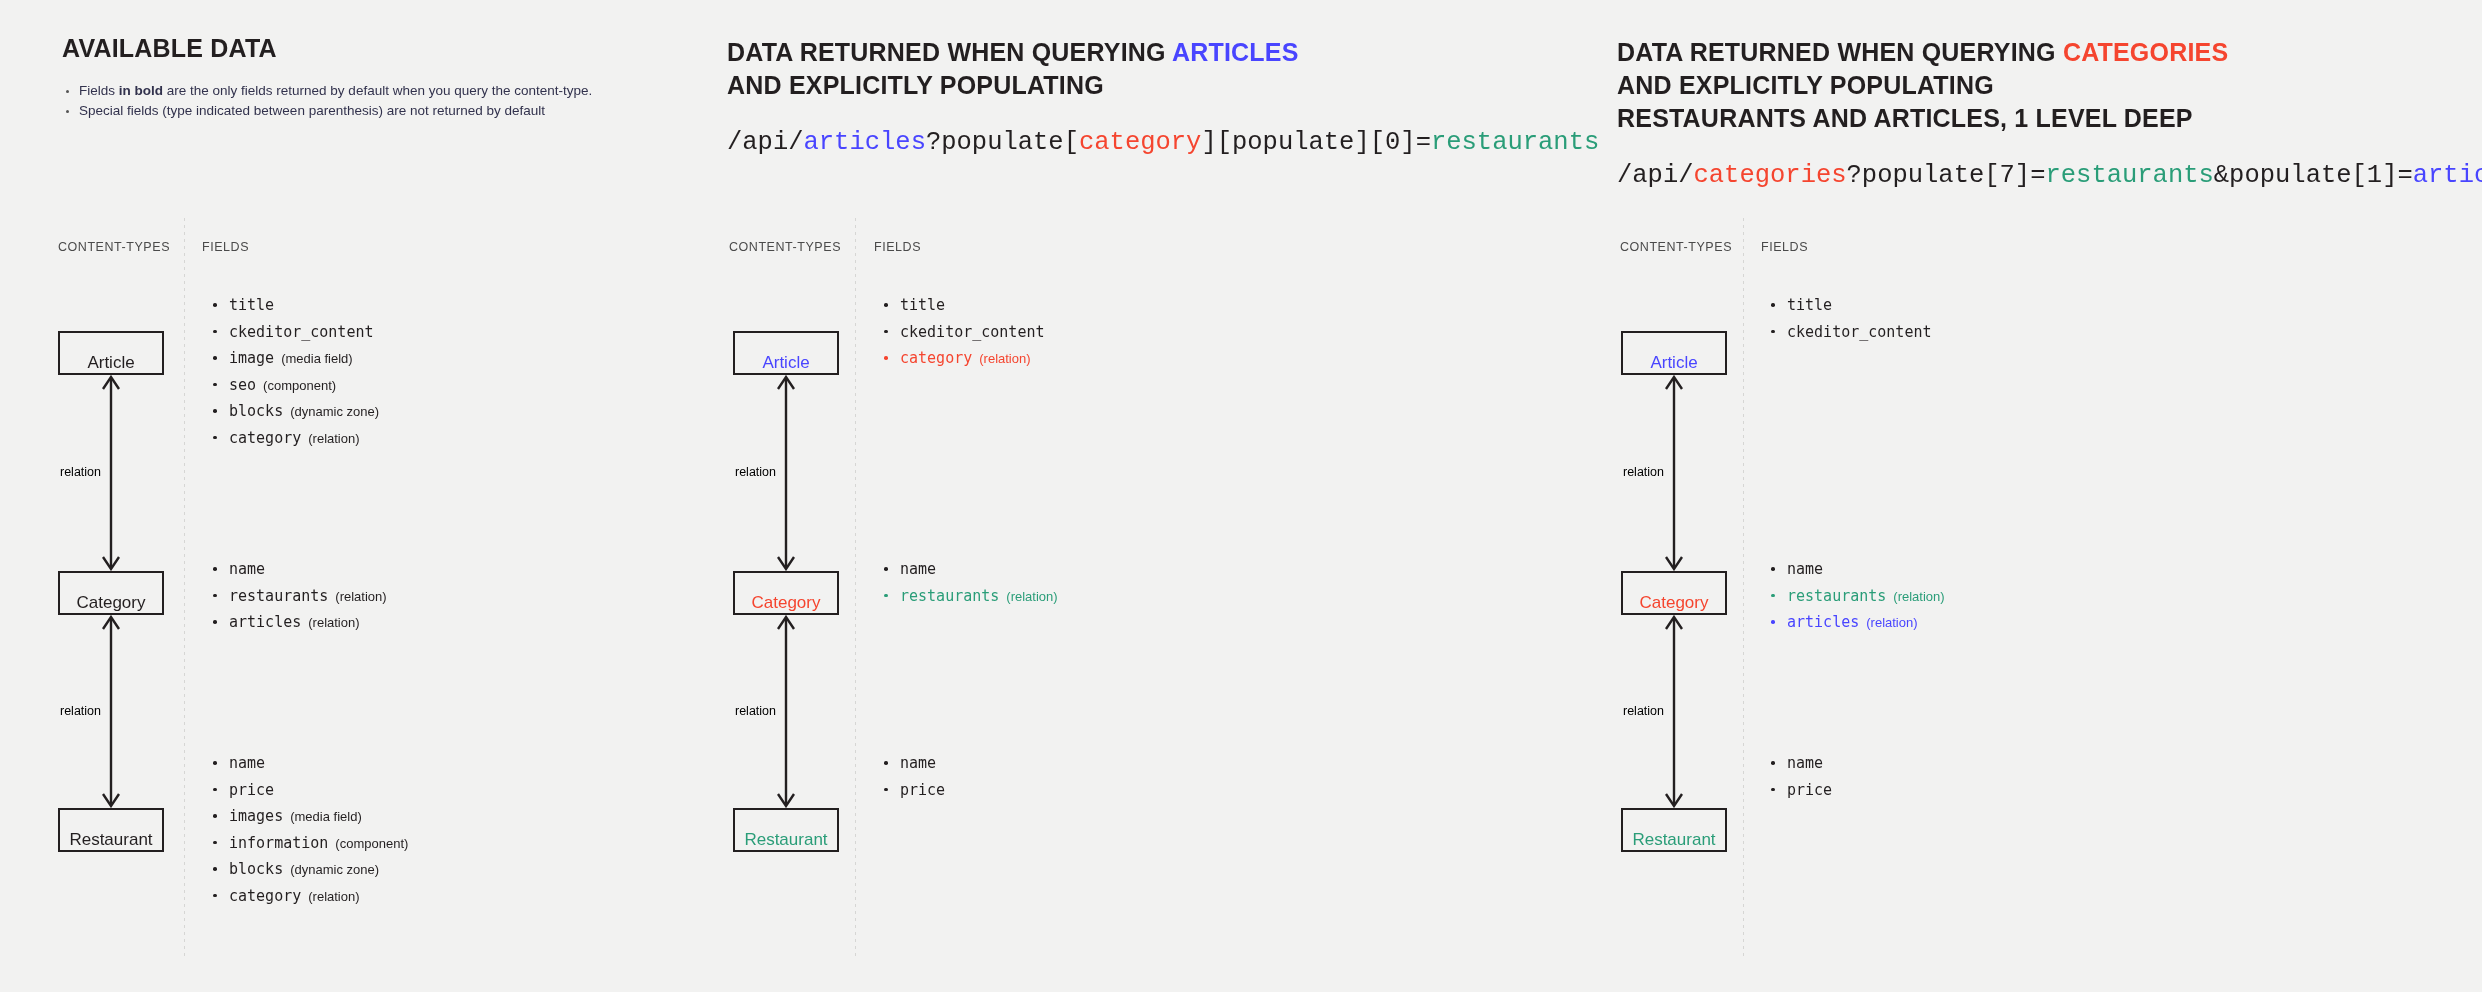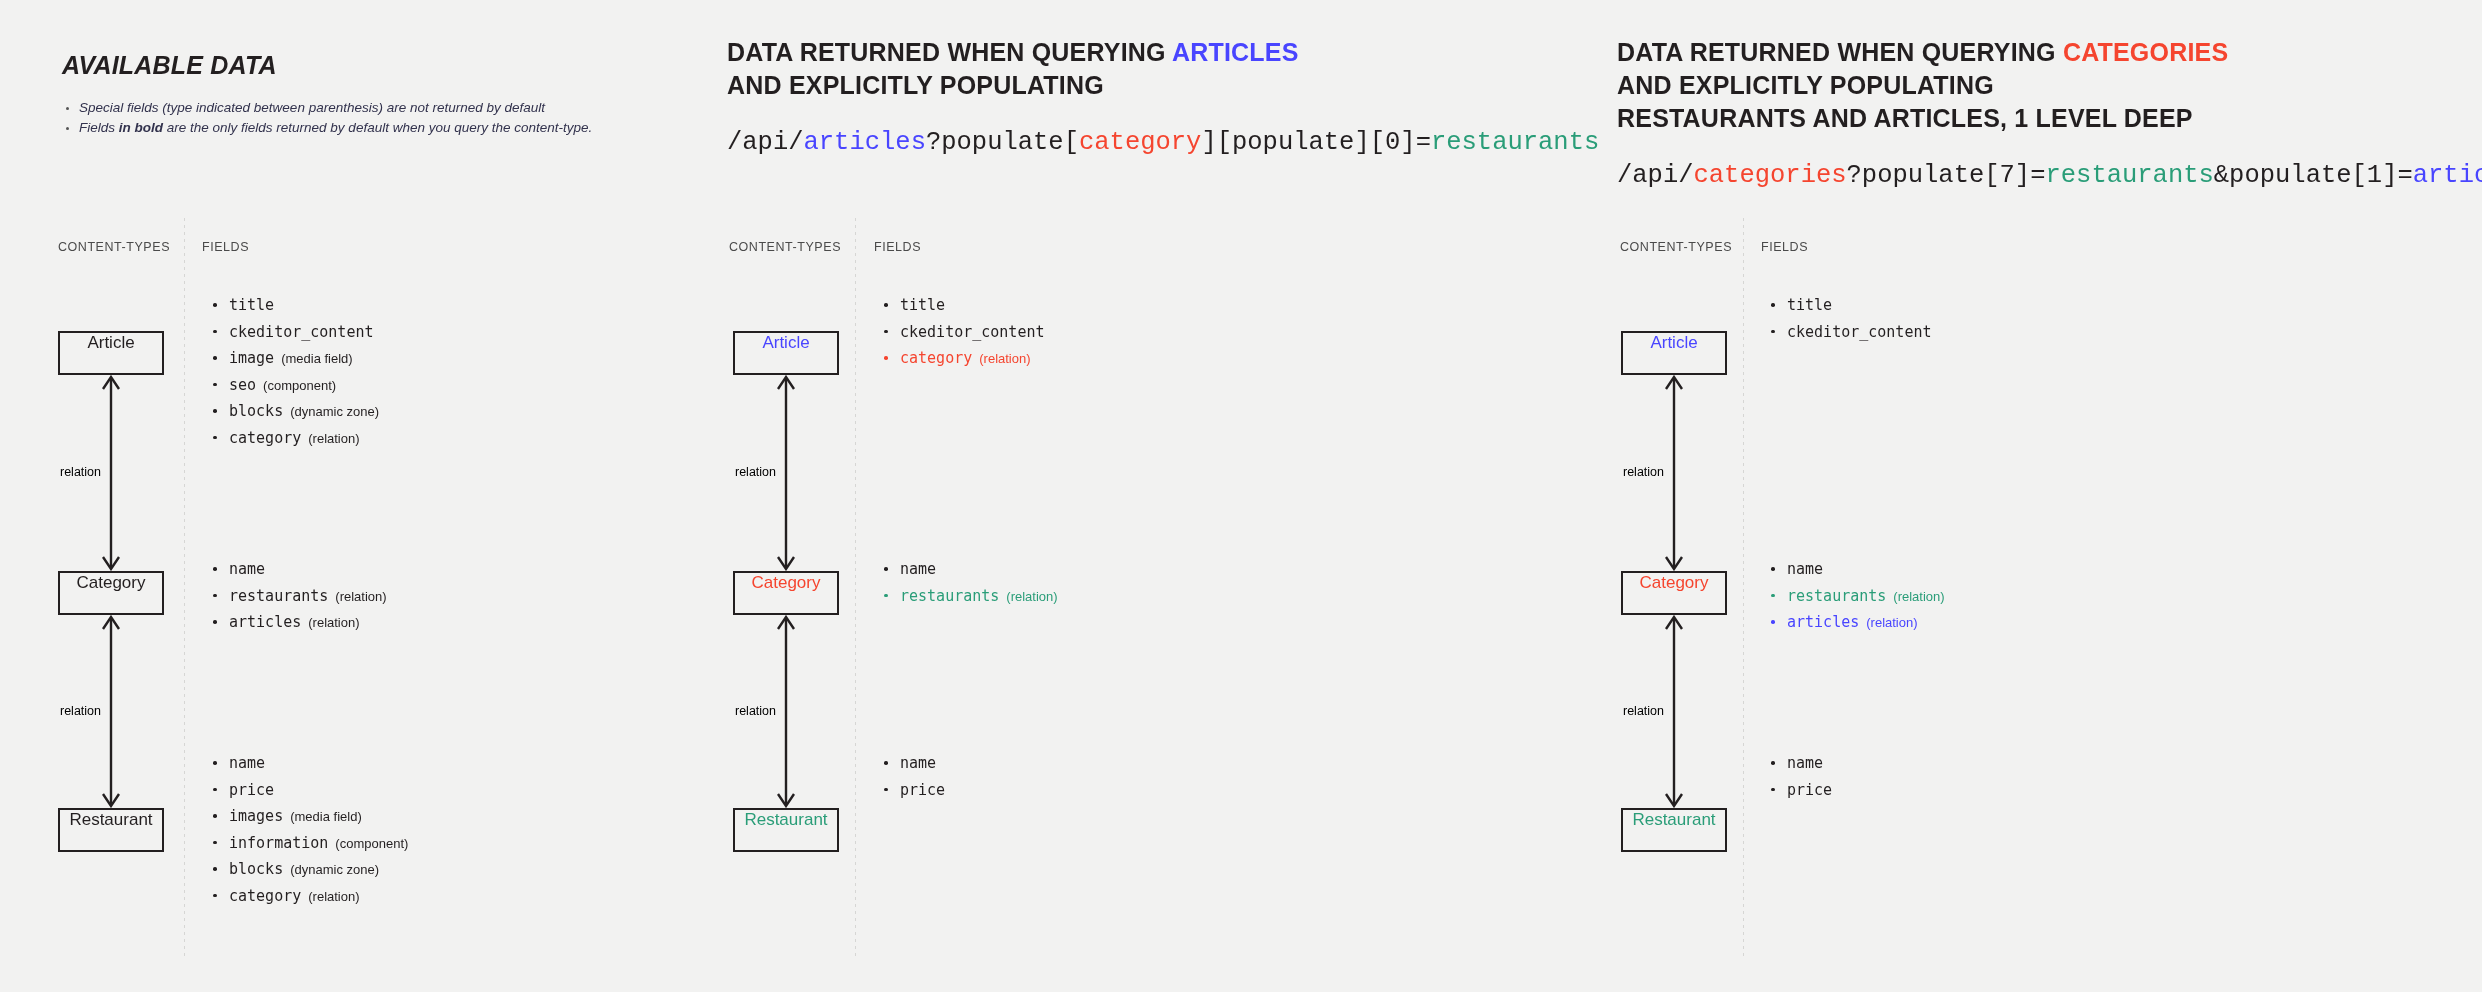"AVAILABLE DATA" #head-1 { font-style: italic -> none; top: 49px -> 32px }
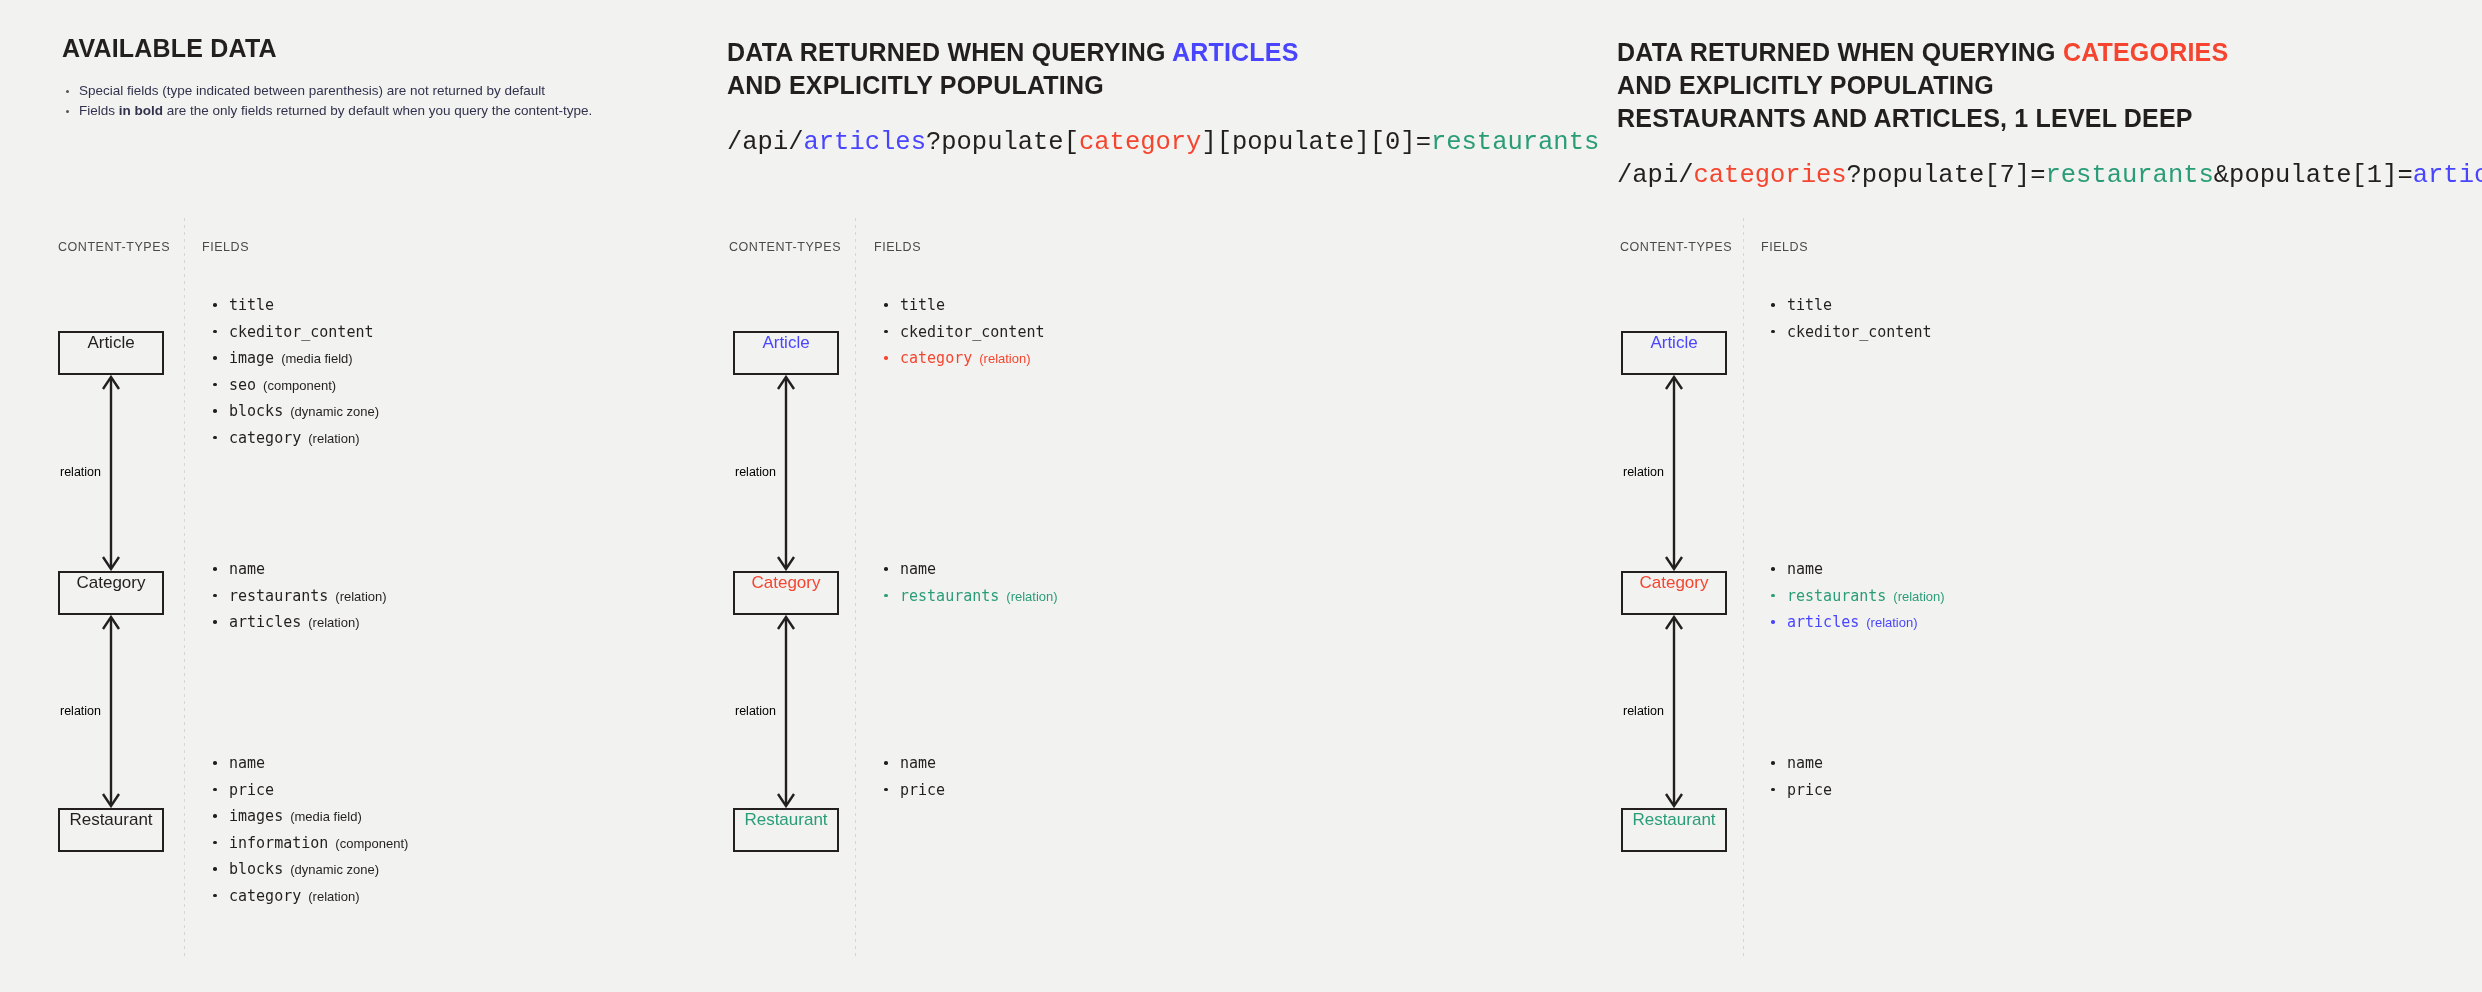"Special fields (type indicated between" div.b { order: before "Fields in bold are the" -> after "Fields in bold are the" }
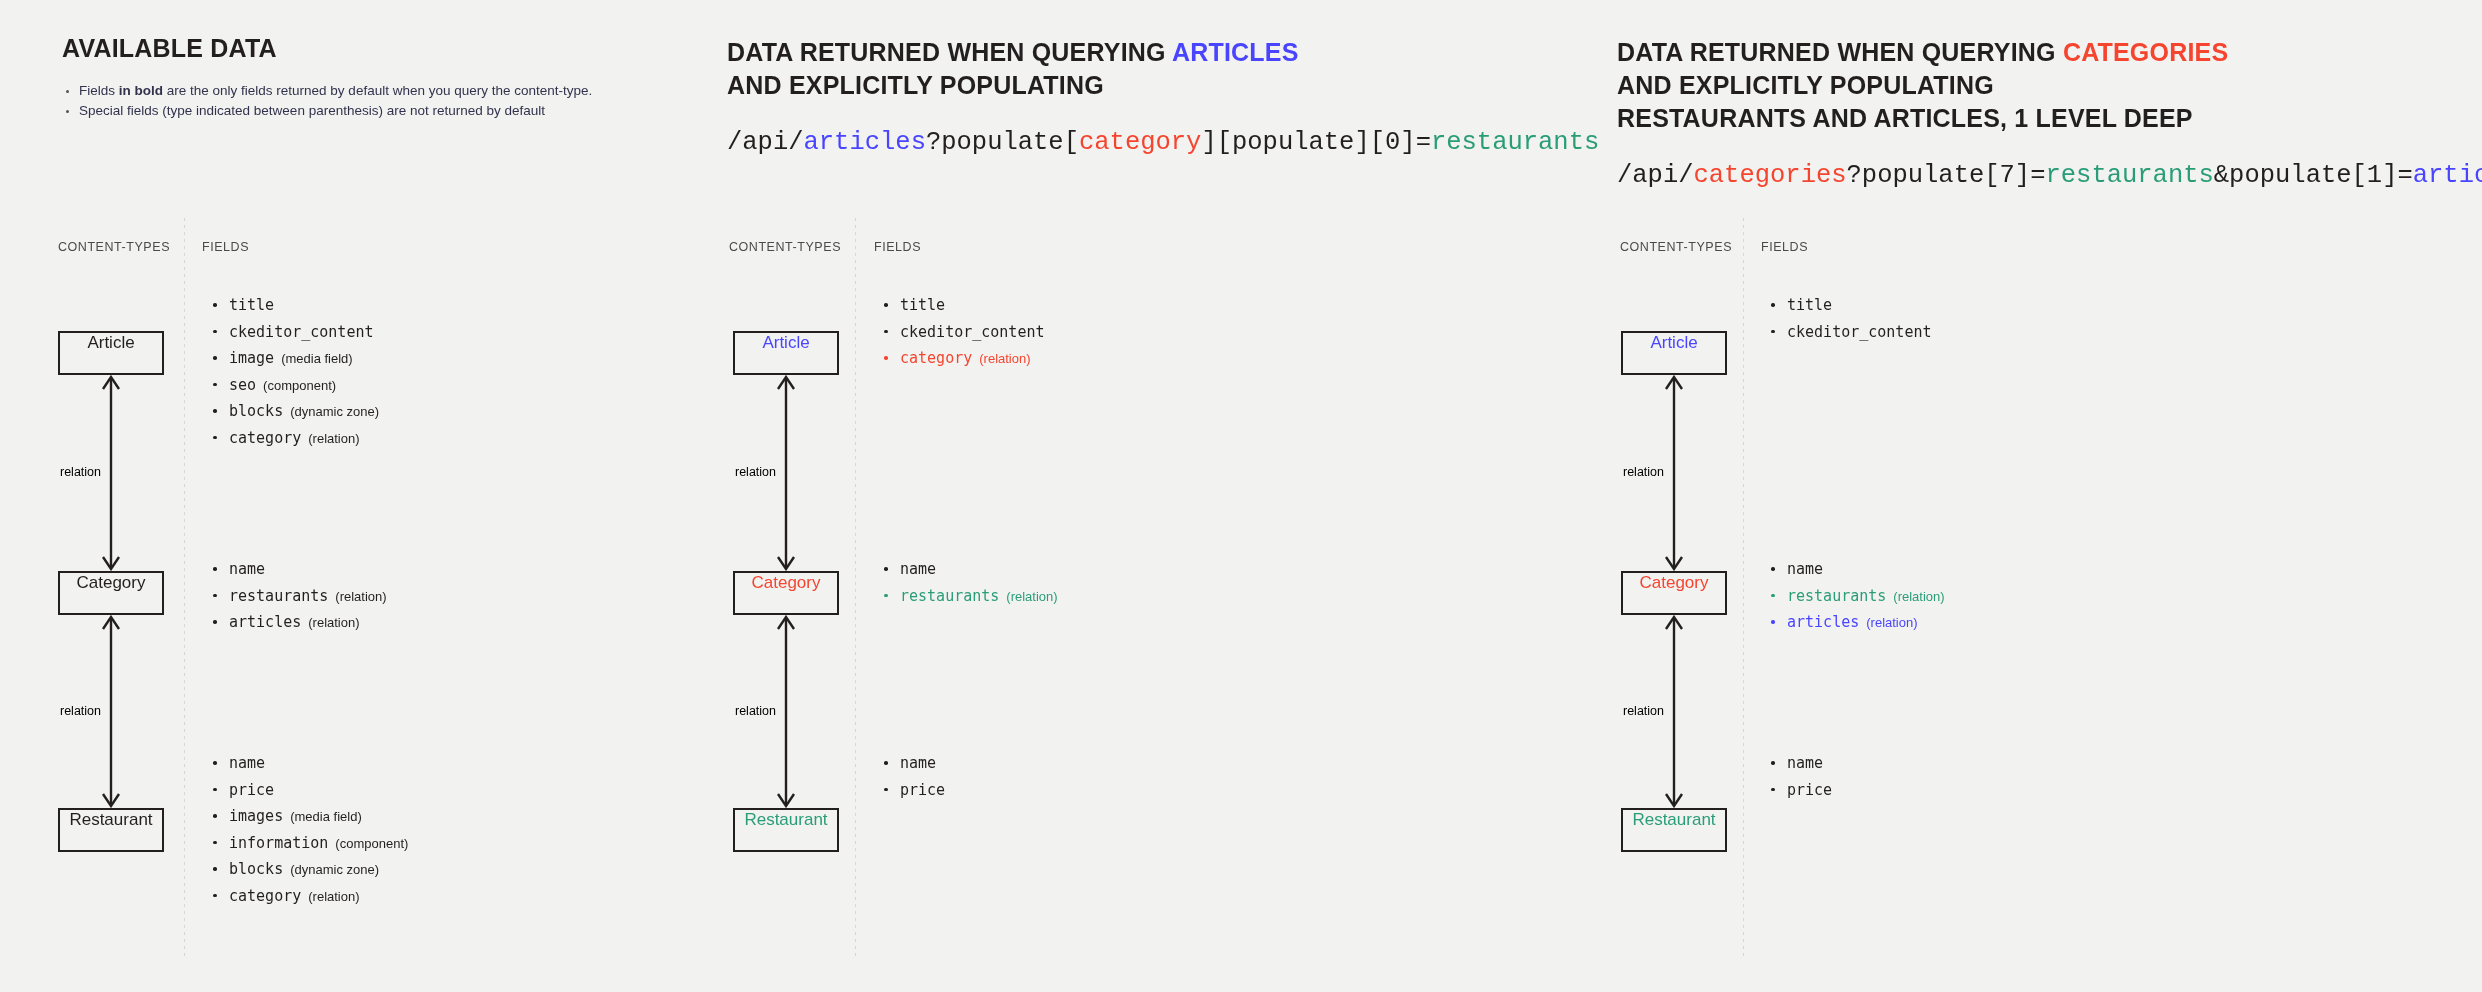"Article" .node { align-items: flex-start -> flex-end }
